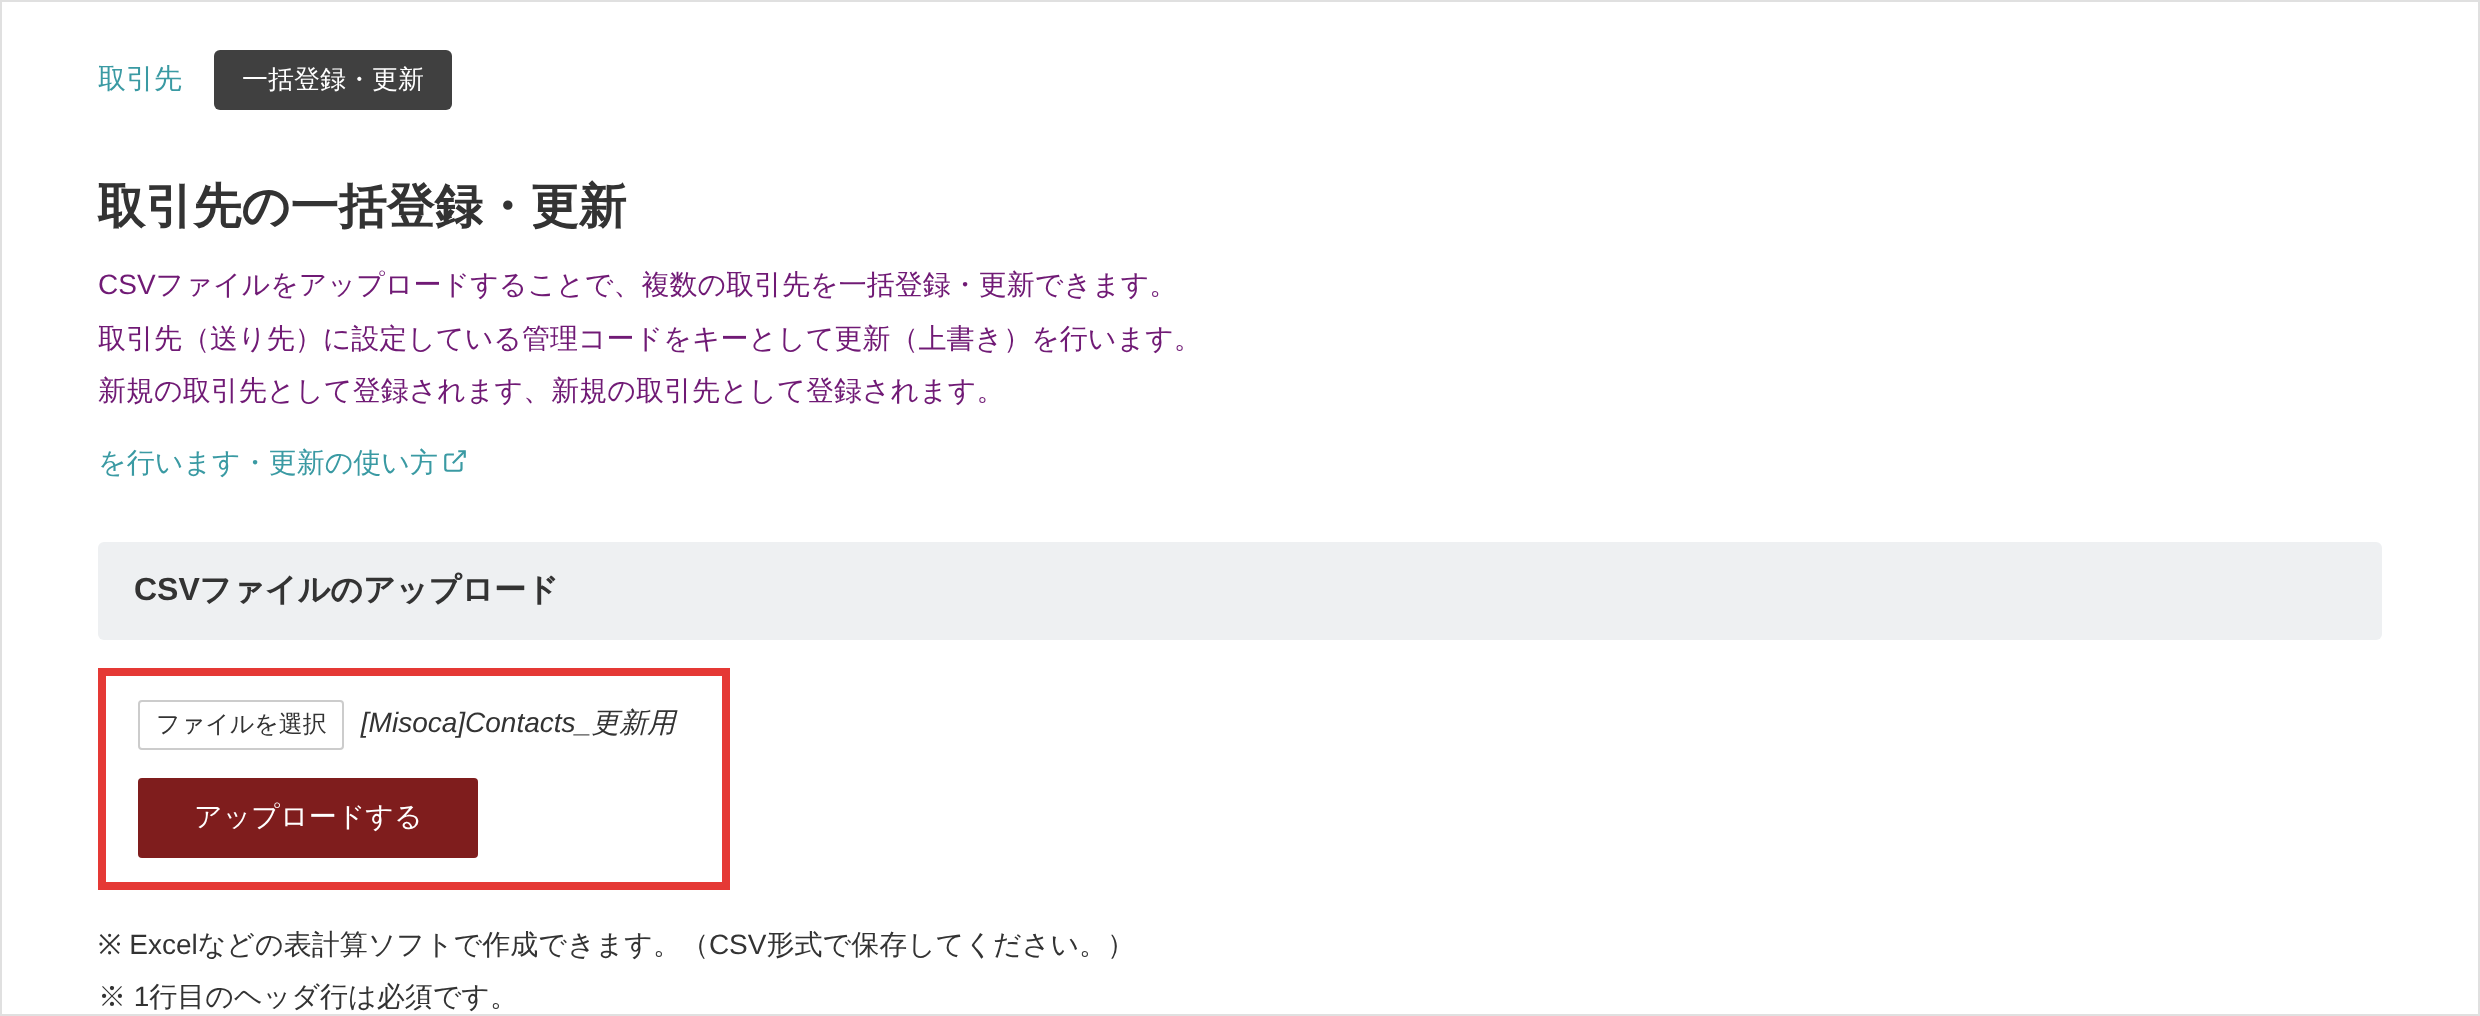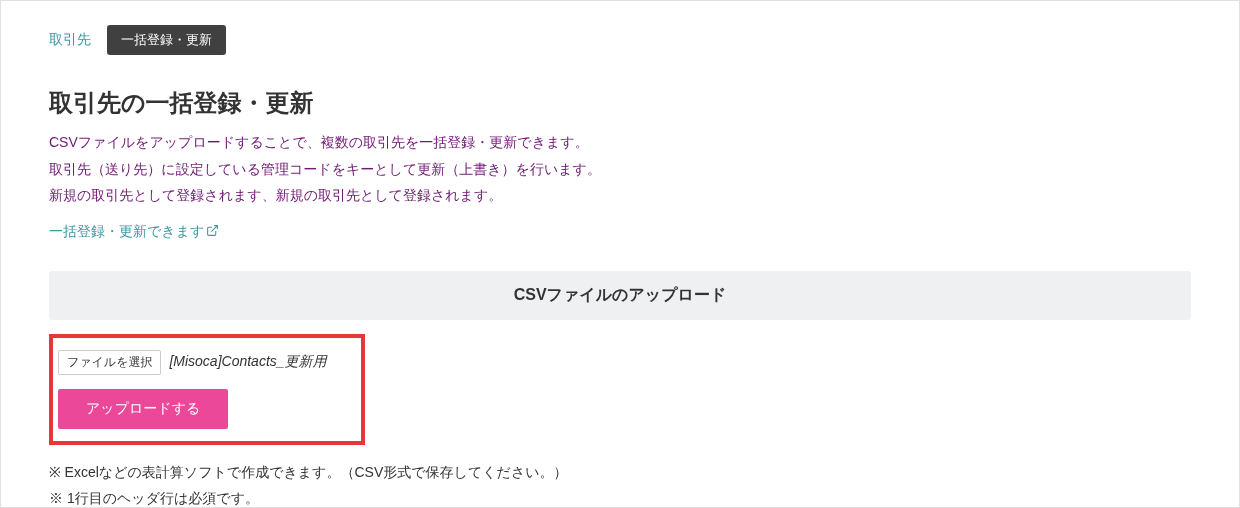"一括登録・更新できます" span { text: 一括登録・更新できます -> を行います・更新の使い方 }
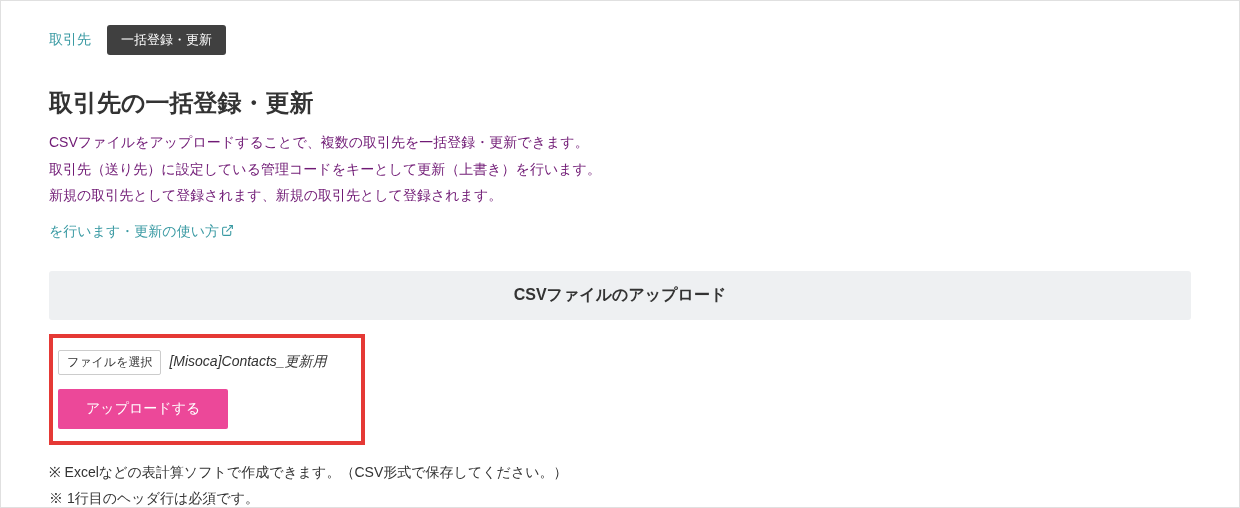"CSVファイルのアップロード" .section-header { text-align: center -> none }
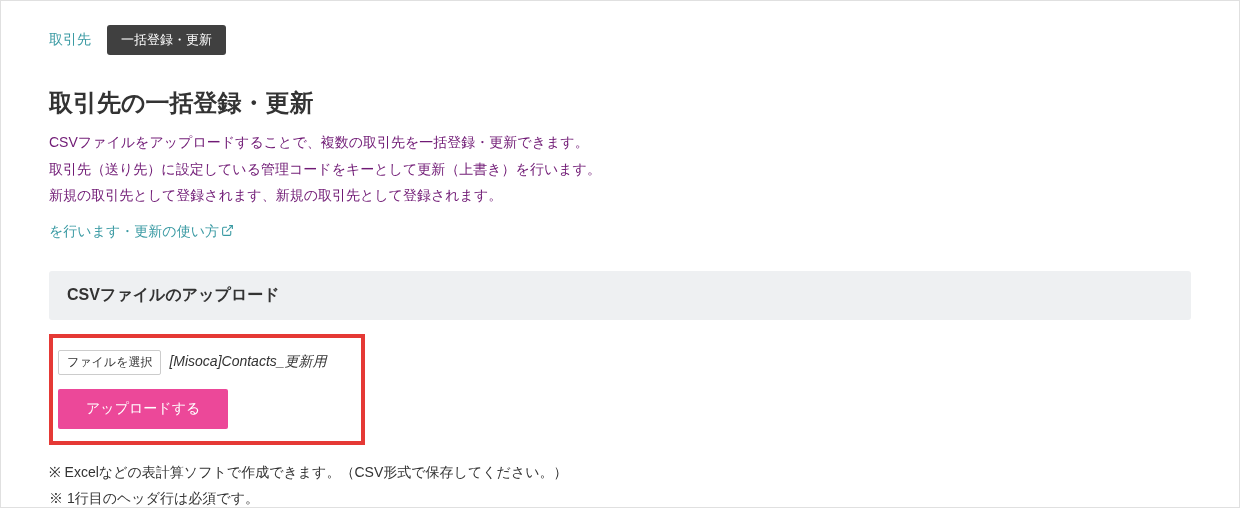"ファイルを選択" .highlight-box { padding: 12px 5px -> 12px 16px }
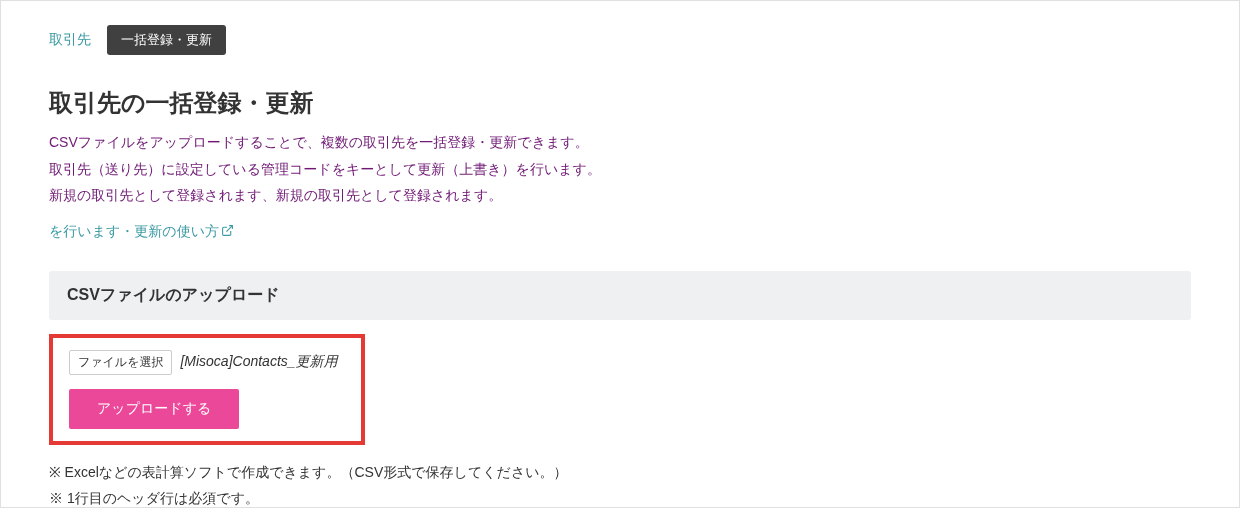"アップロードする" .upload-btn { background: #ec4899 -> #7f1d1d }
